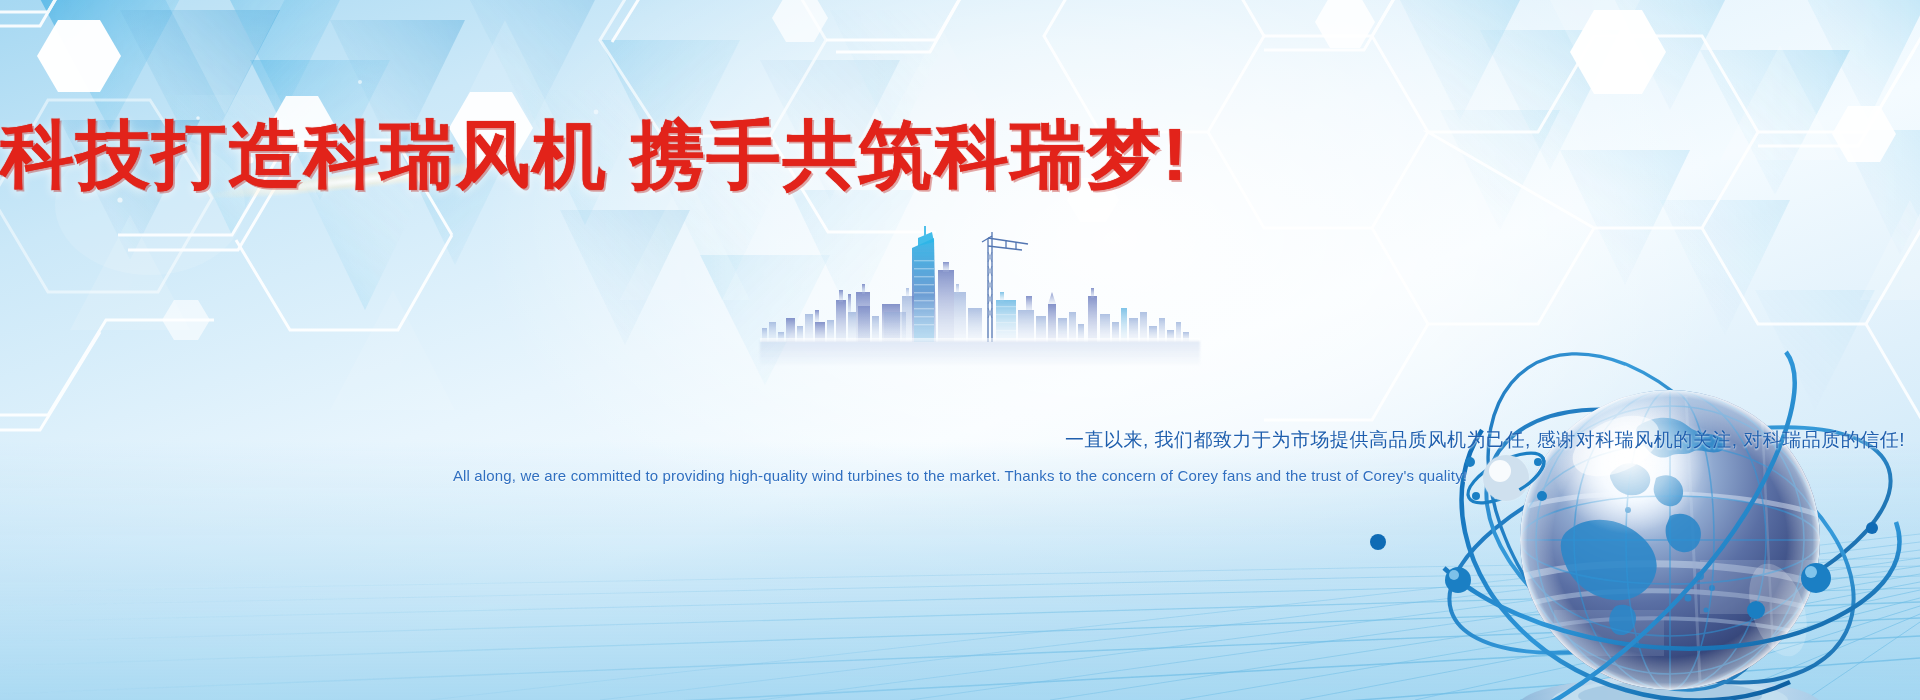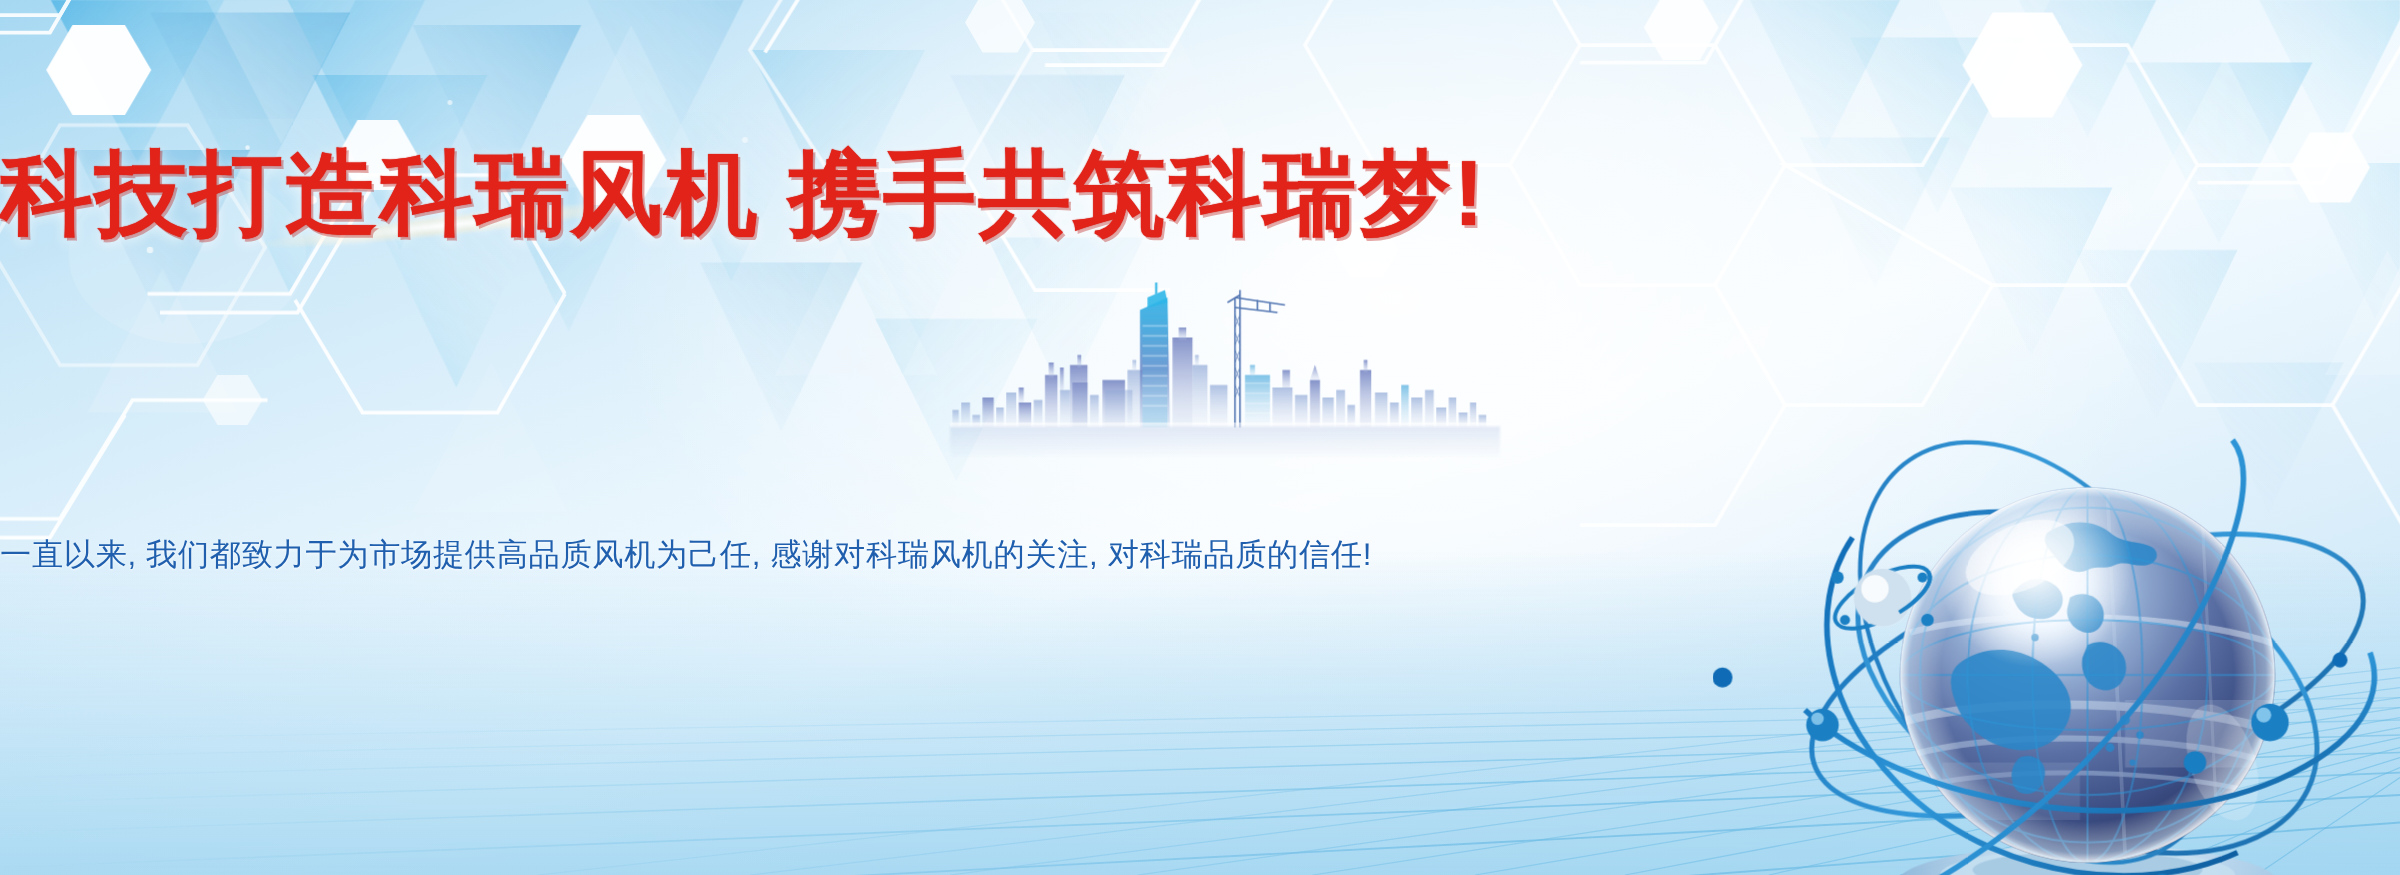"一直以来, 我们都致力于为市场提供高品质风机为己任, 感谢对科瑞风机的关注," #subtitle-cn { font-size: 25px -> 19px; text-align: left -> right }
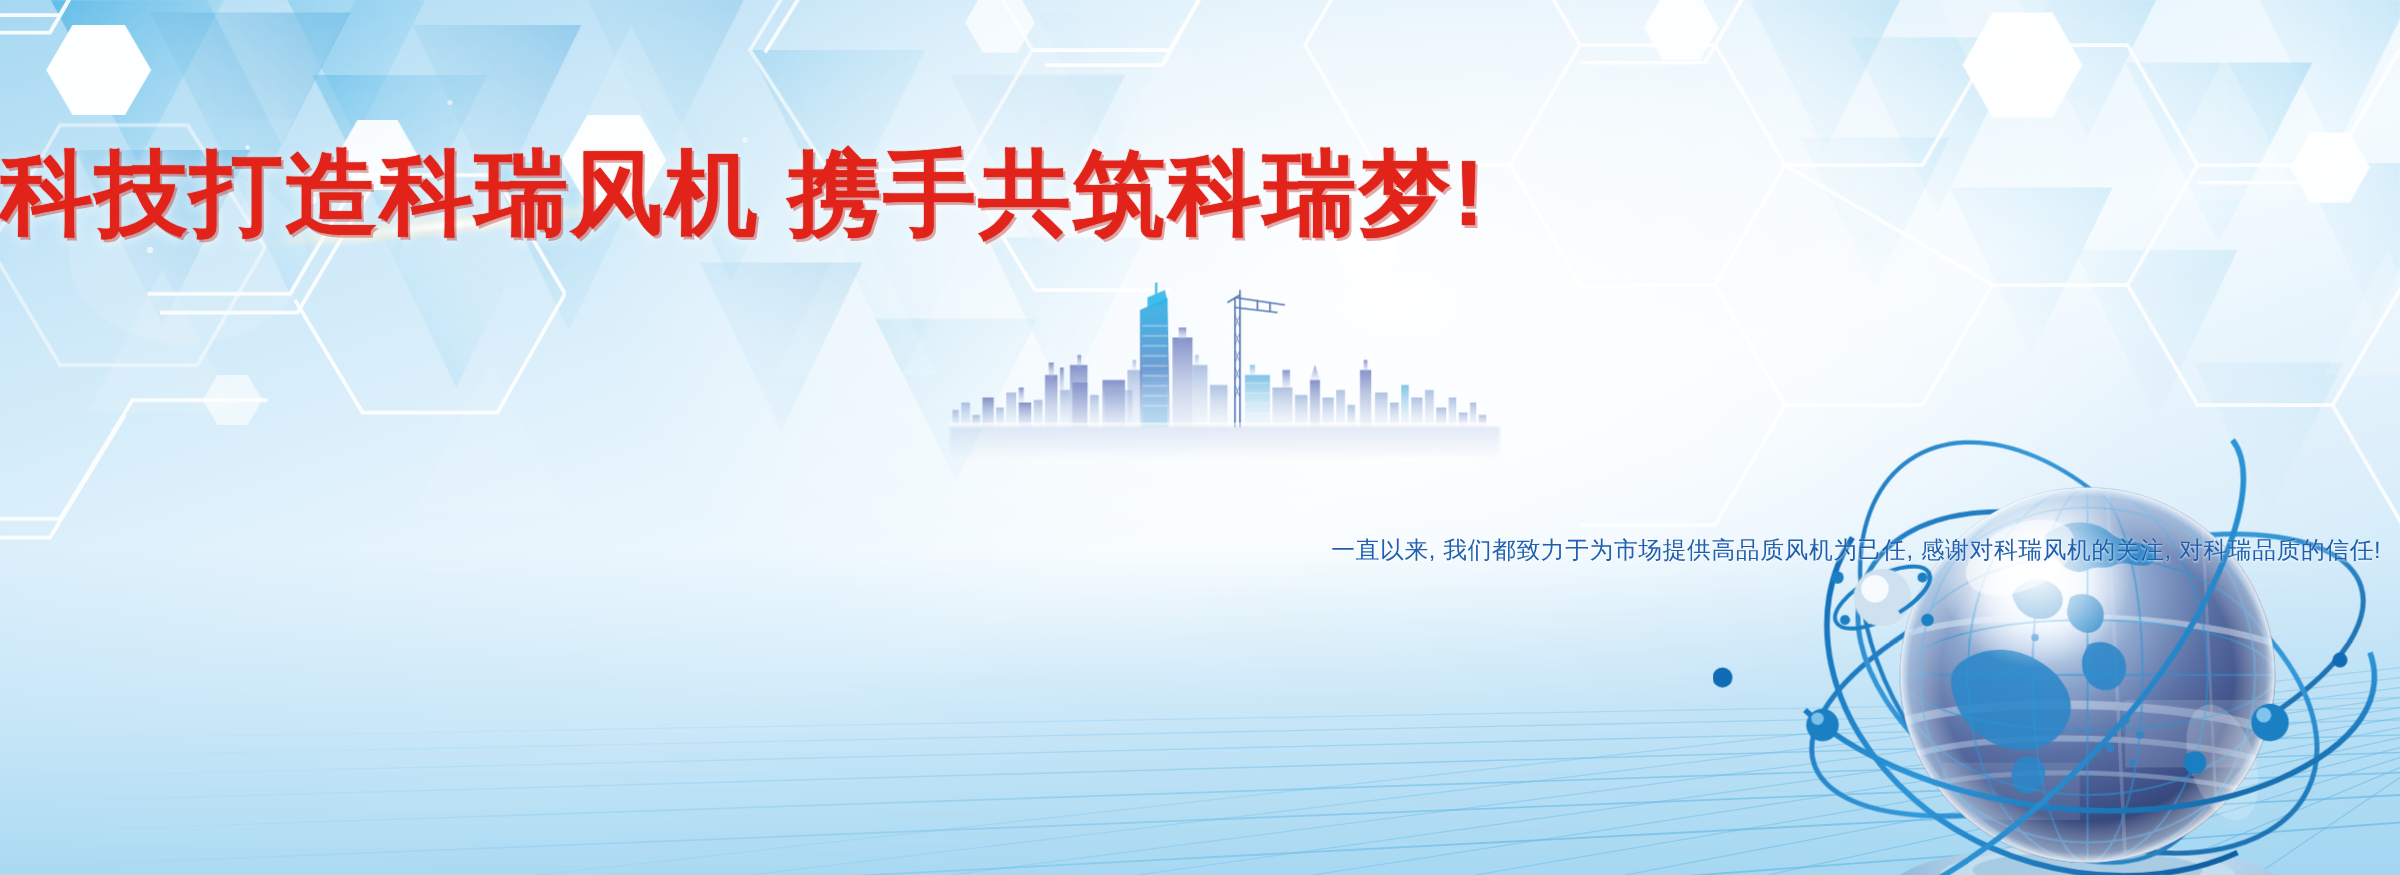"All along, we are committed" div { html: none -> <div>All along, we are committed to providing high-quality wind turbines to the market. Thanks to the concern of Corey fans and the trust of Corey's quality!</div> }
